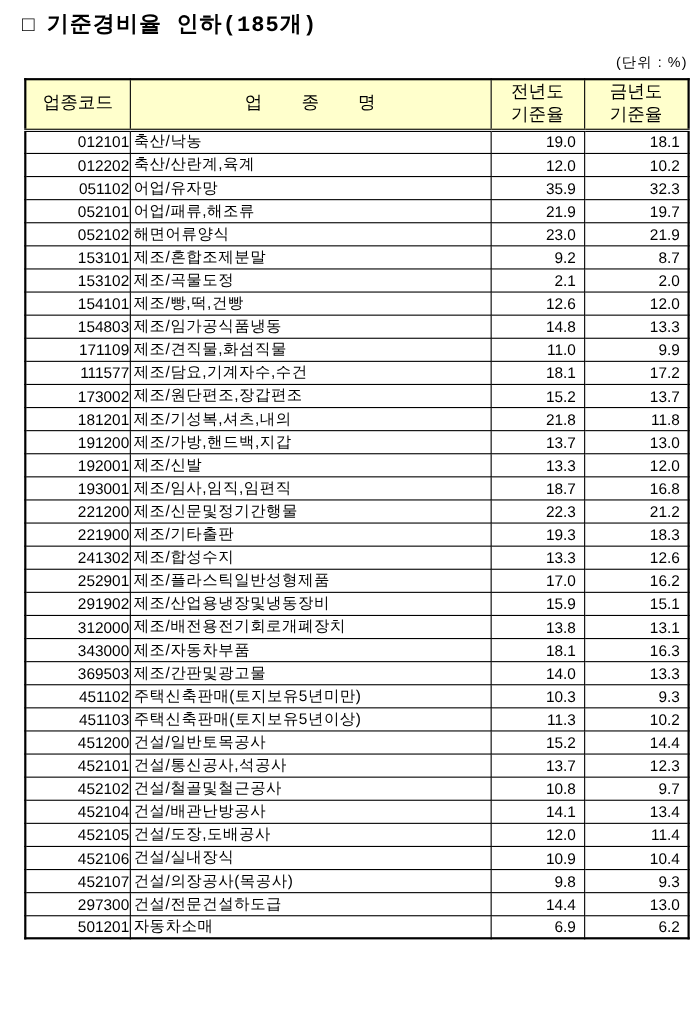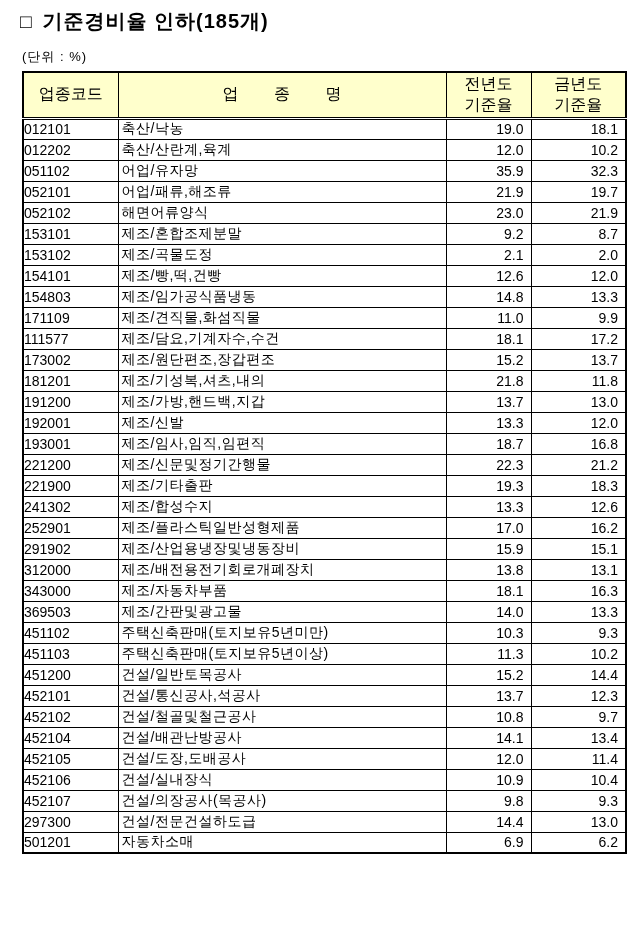"□ 기준경비율 인하(185개)" .doc-title { font-family: none -> Liberation Mono, monospace }
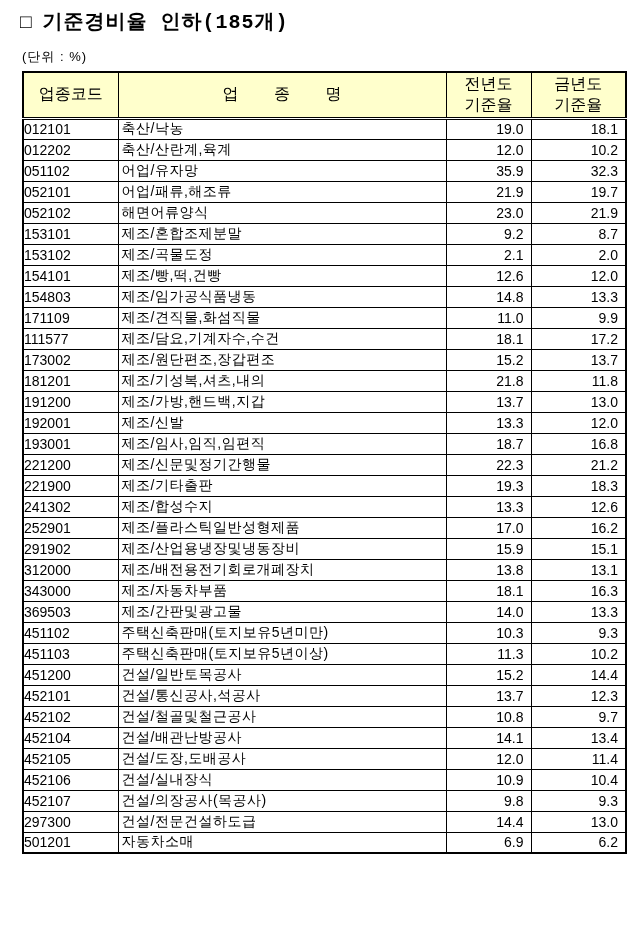"(단위 : %)" .unit-note { text-align: left -> right }
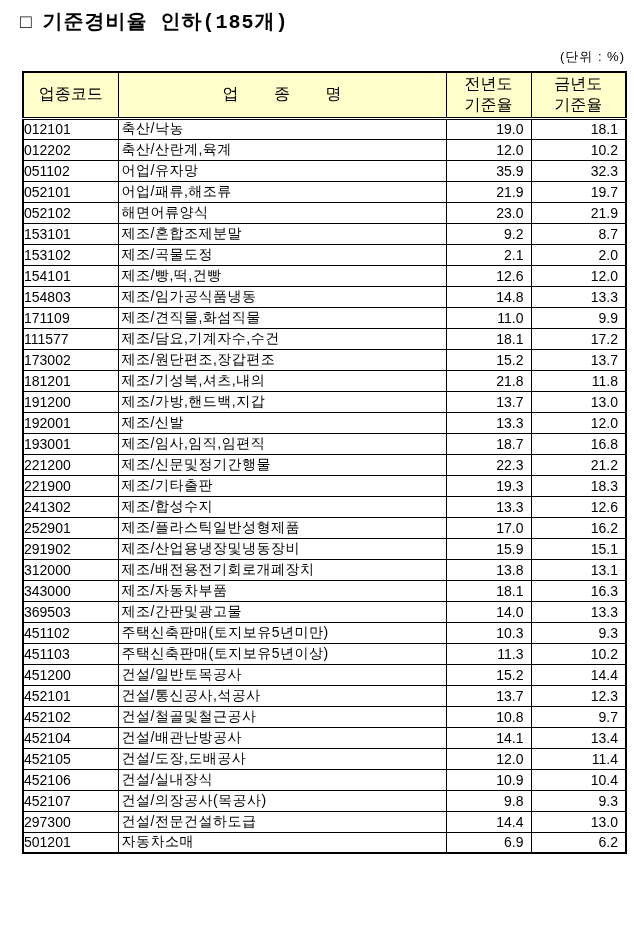"012101" tbody td.col-code { text-align: left -> right }
